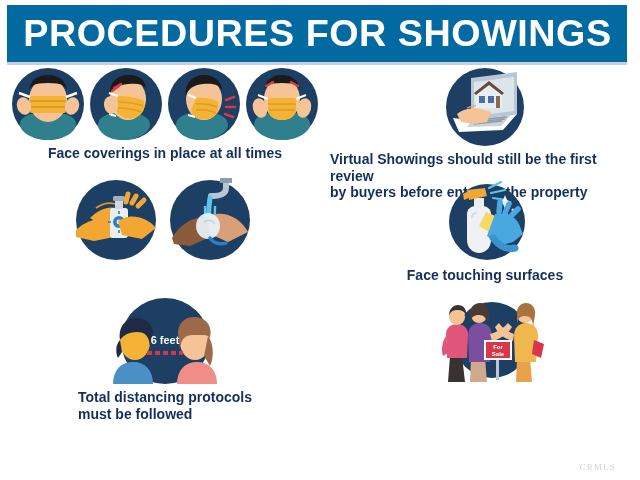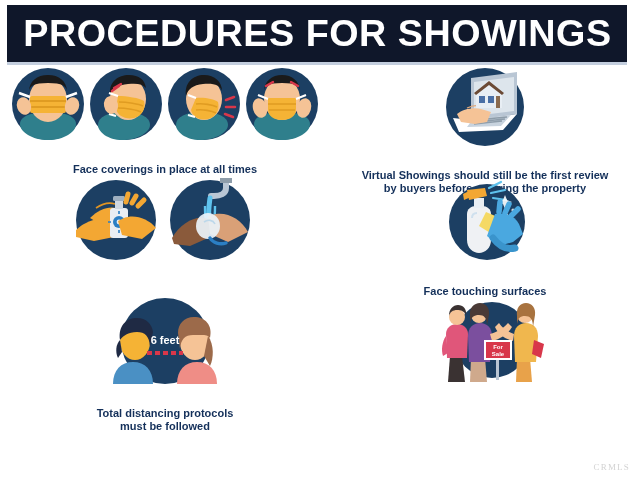"PROCEDURES FOR SHOWINGS" .header-band { background: #0f172a -> #0369a1 }
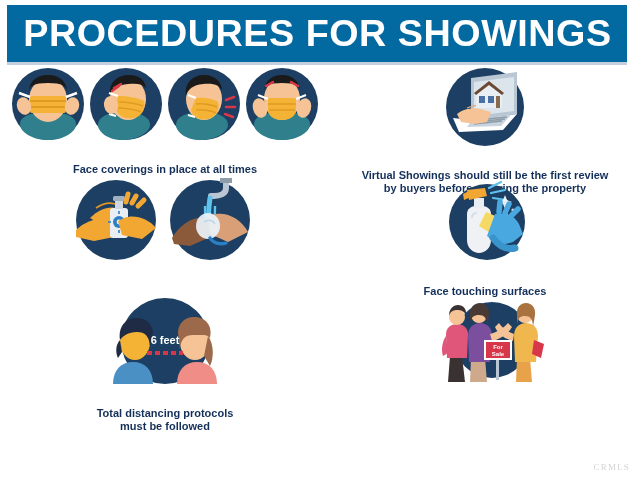"Face coverings in place at" .caption { font-size: 11px -> 14px; margin-top: 21px -> 3px; text-align: center -> none }
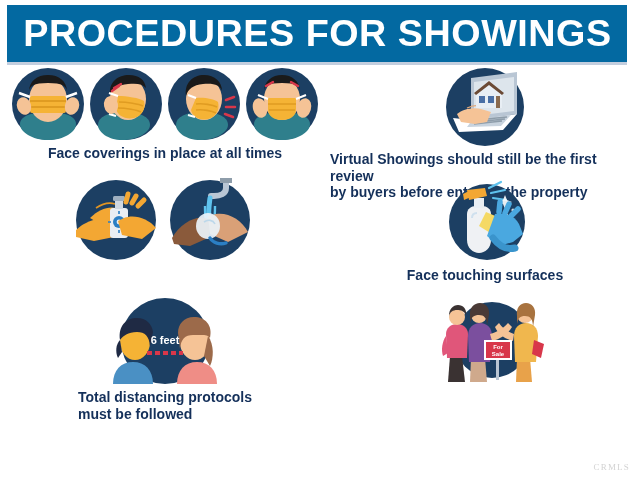"CRMLS" .watermark { right: 10px -> 24px }
